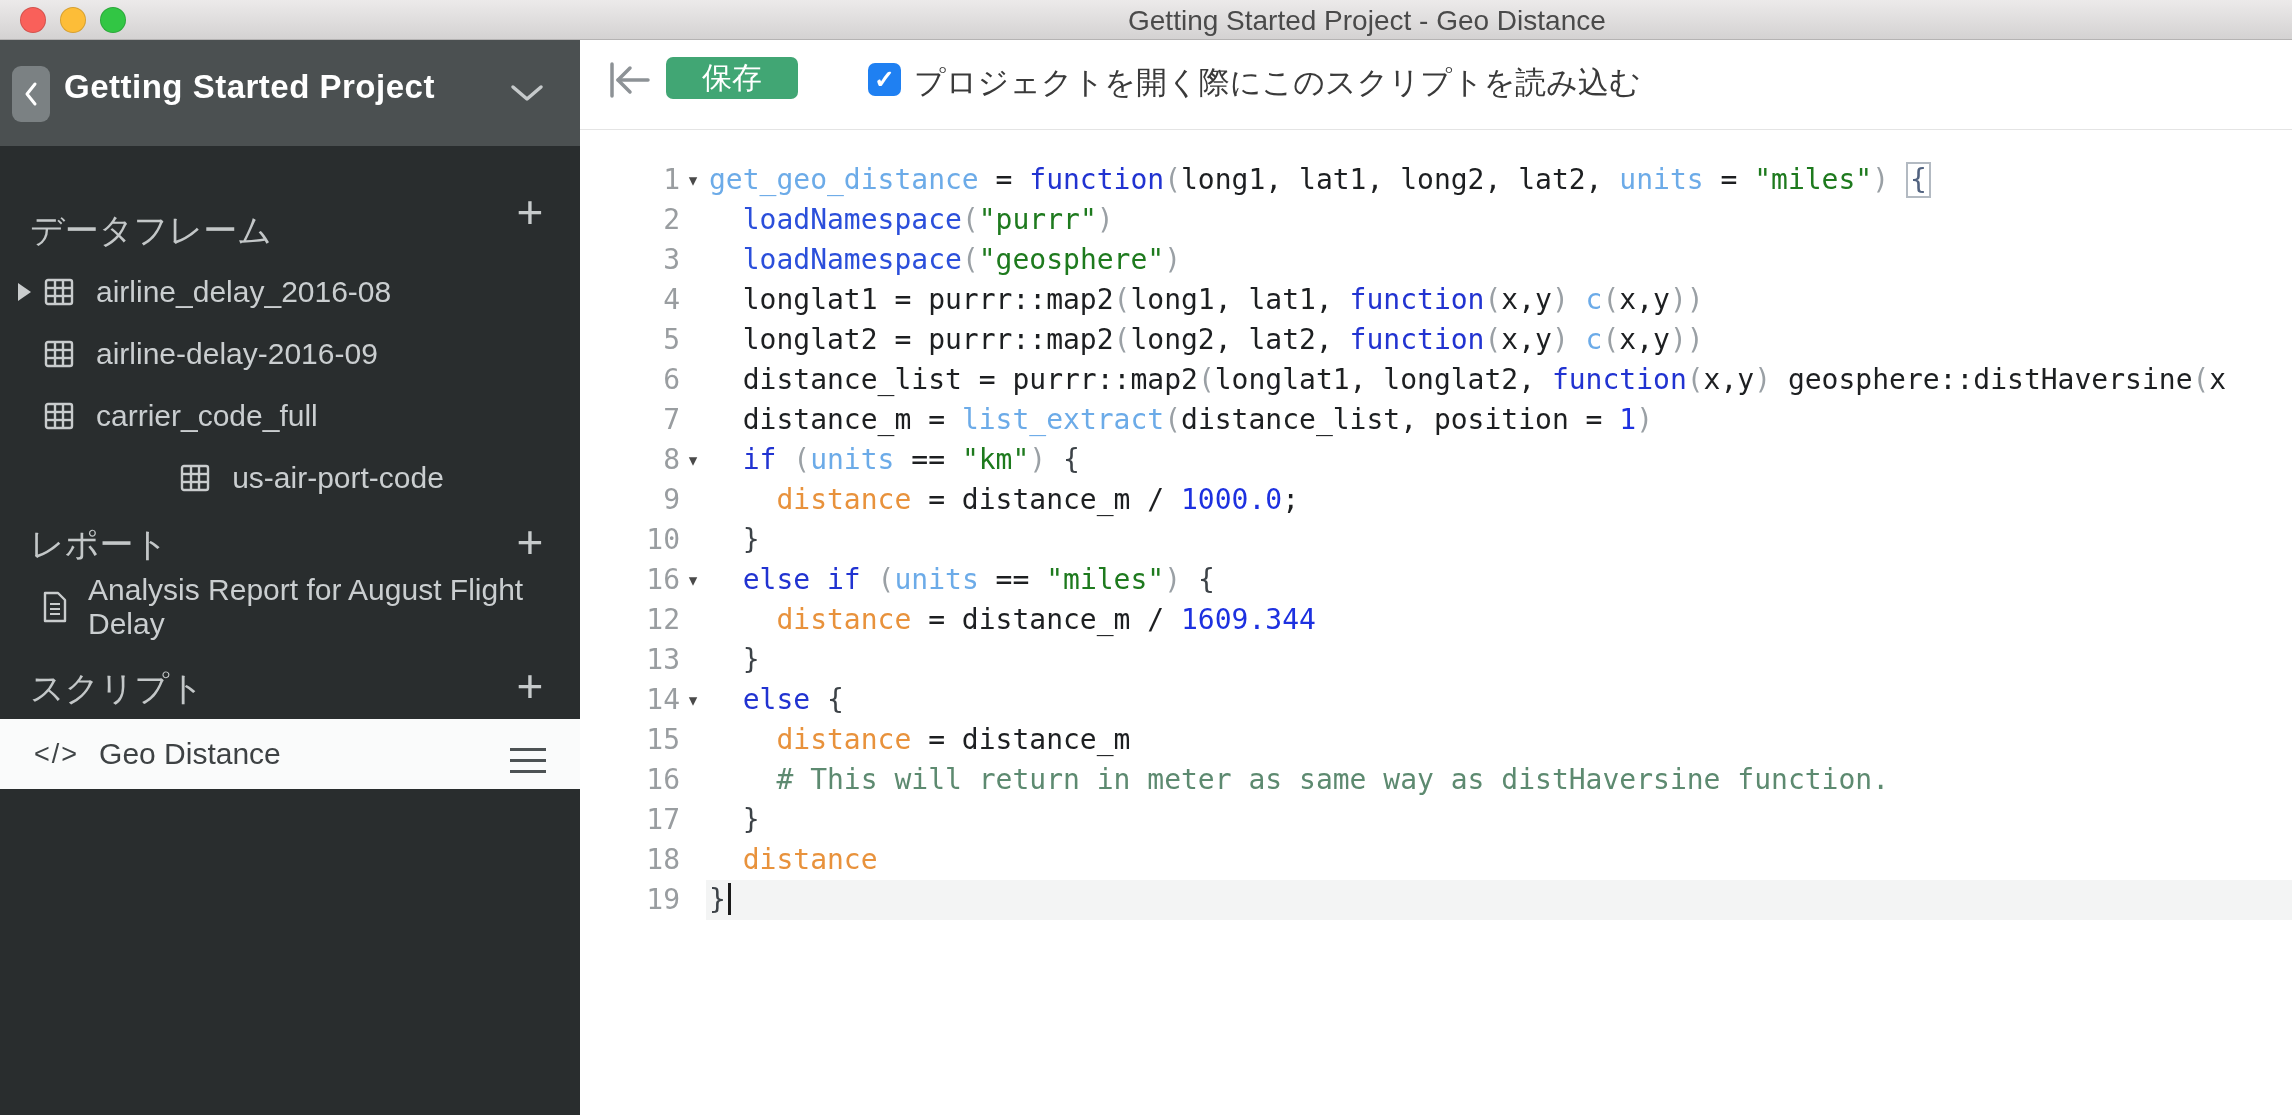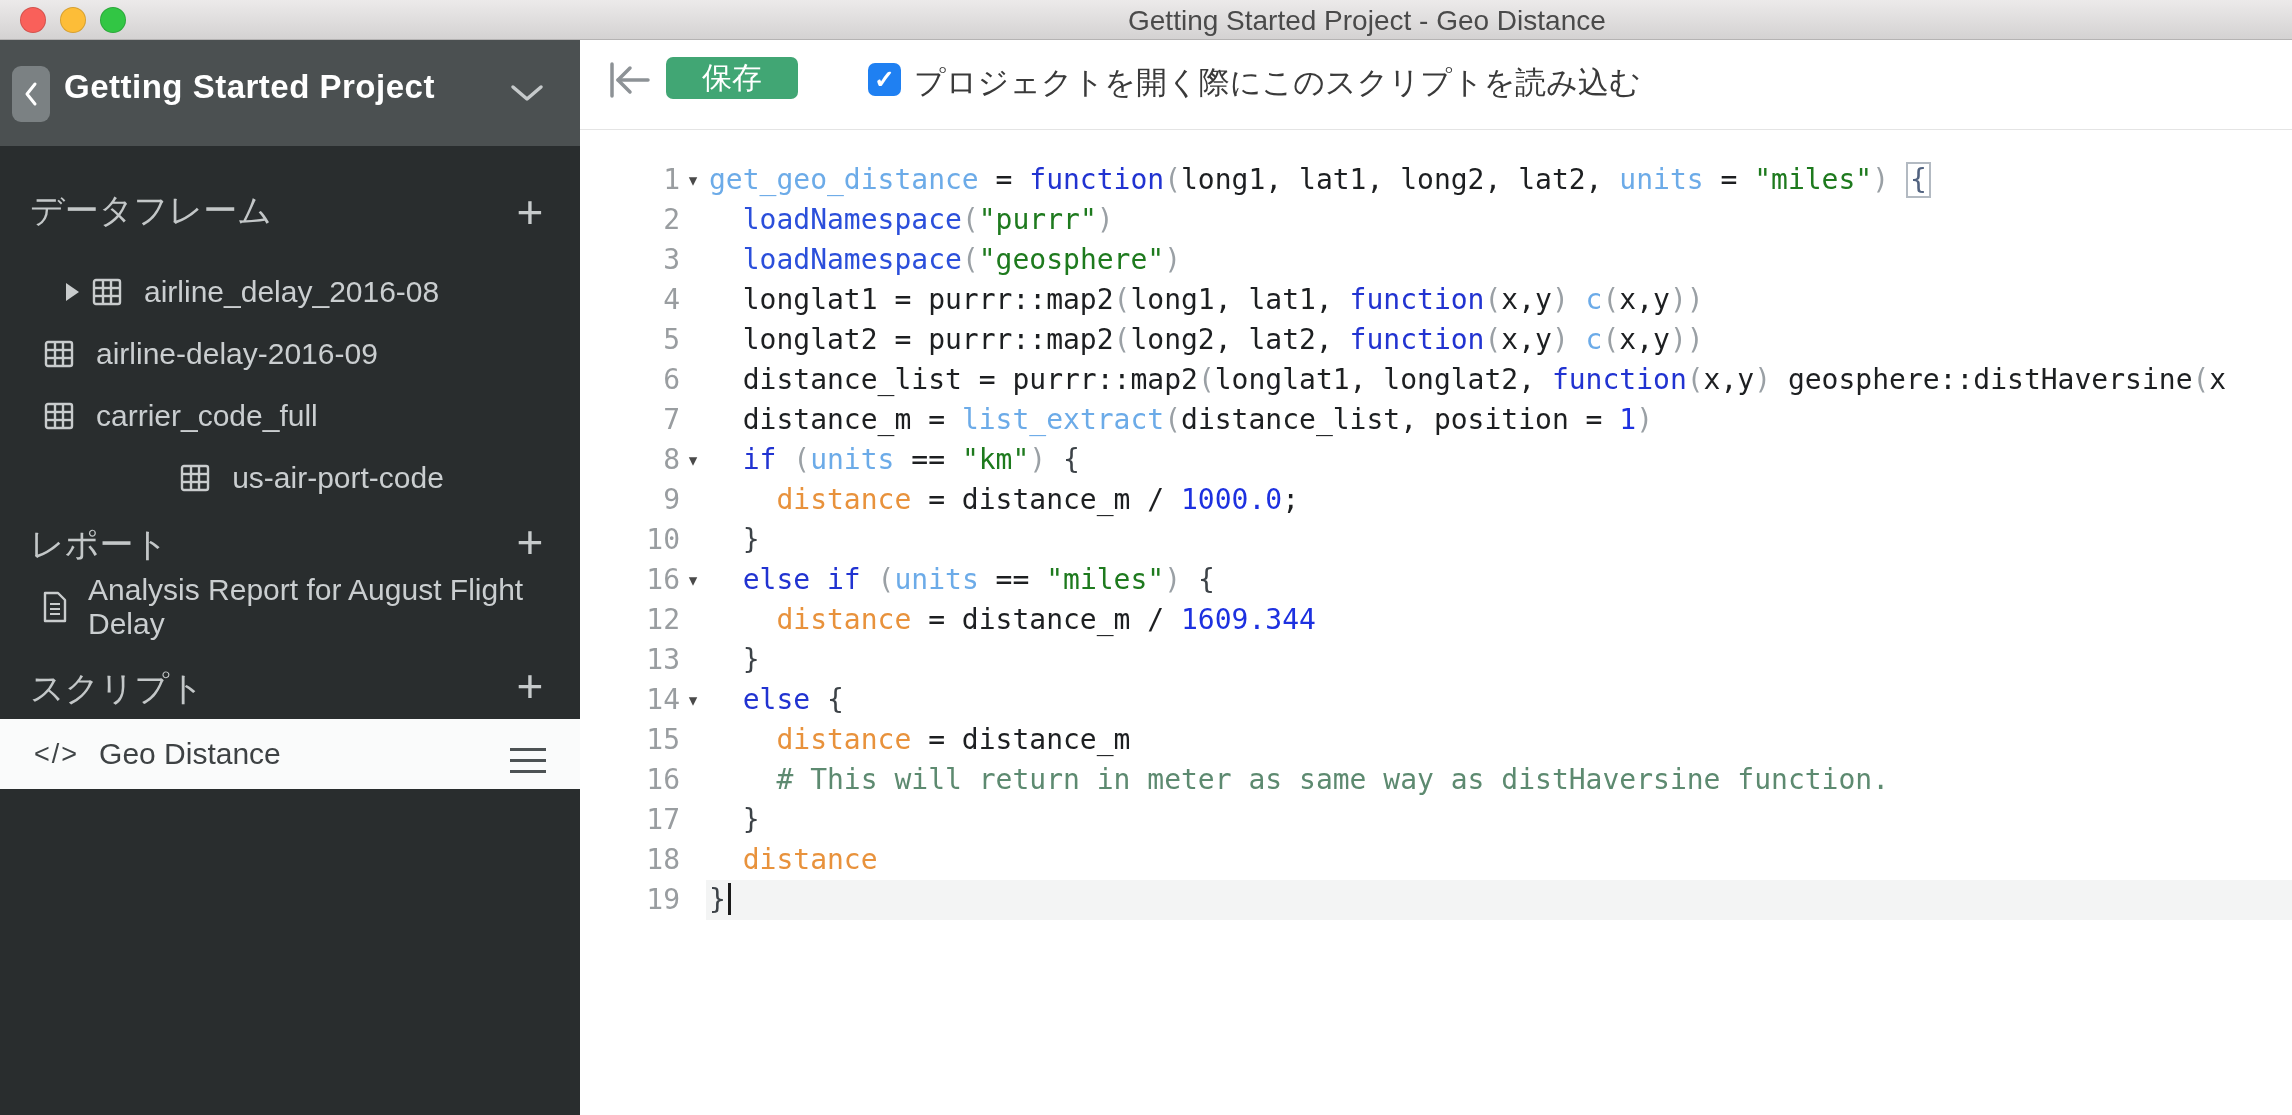"データフレーム" div.section-label { top: 148px -> 168px }
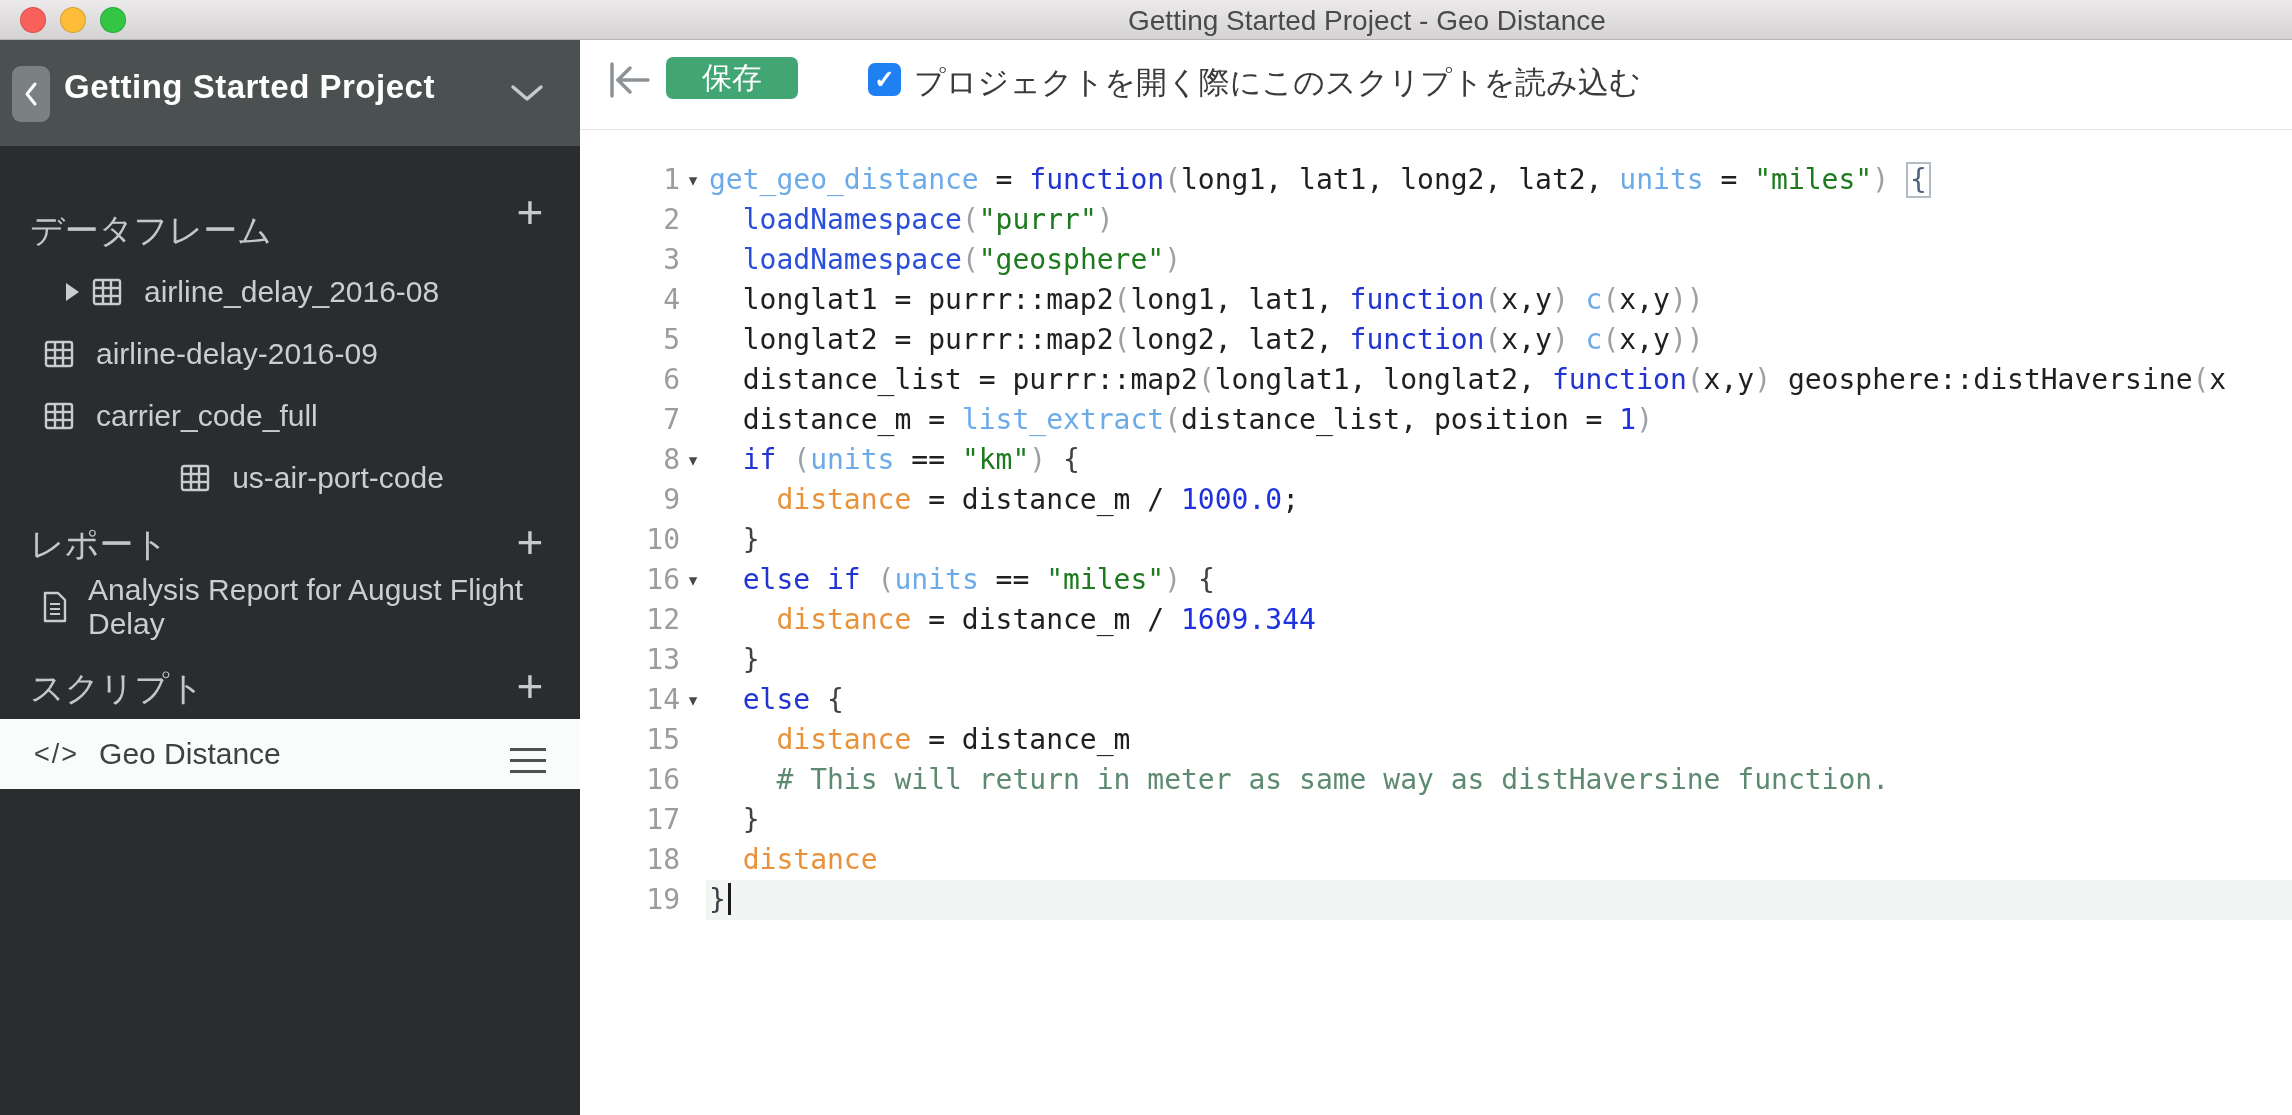"airline_delay_2016-08" div.sb-row { padding-left: 48px -> none }
